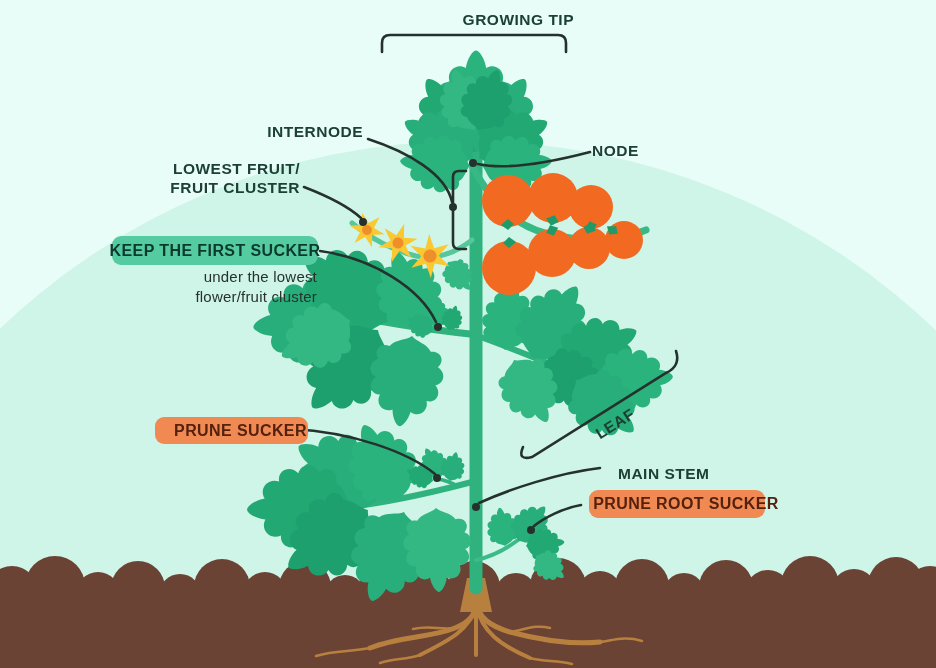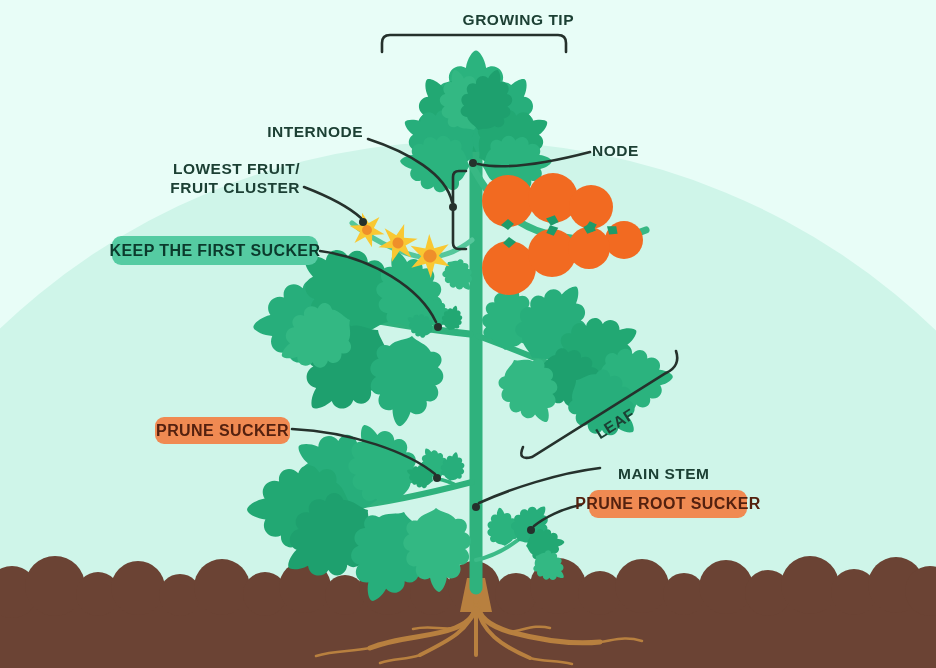"under the lowest" div.note { html: none -> <div> <div>under the lowest</div> <div>flower/fruit cluster</div> </div> }
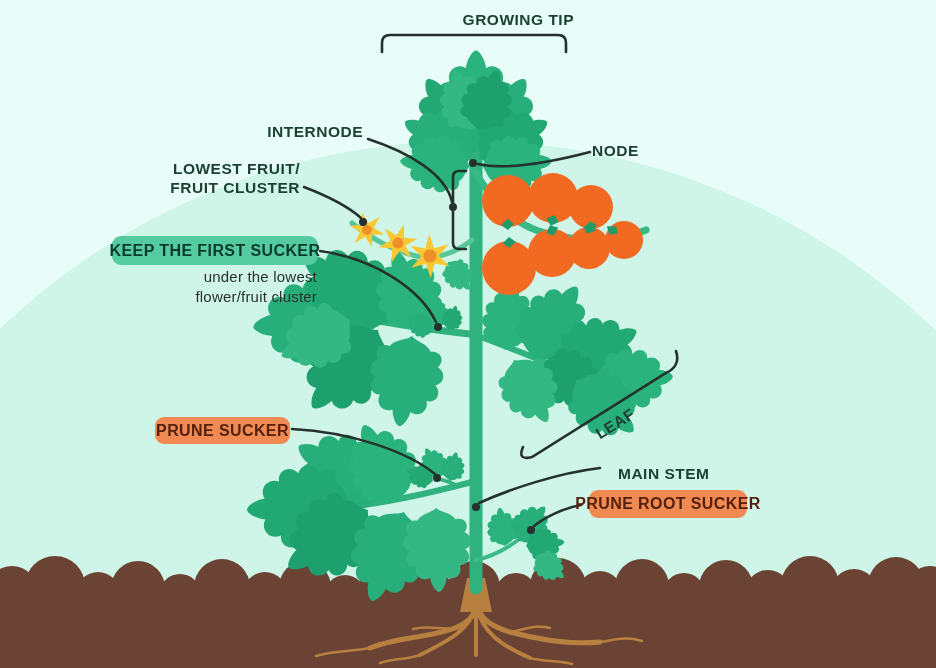"PRUNE SUCKER" .badge.orange { padding-left: none -> 18px }
